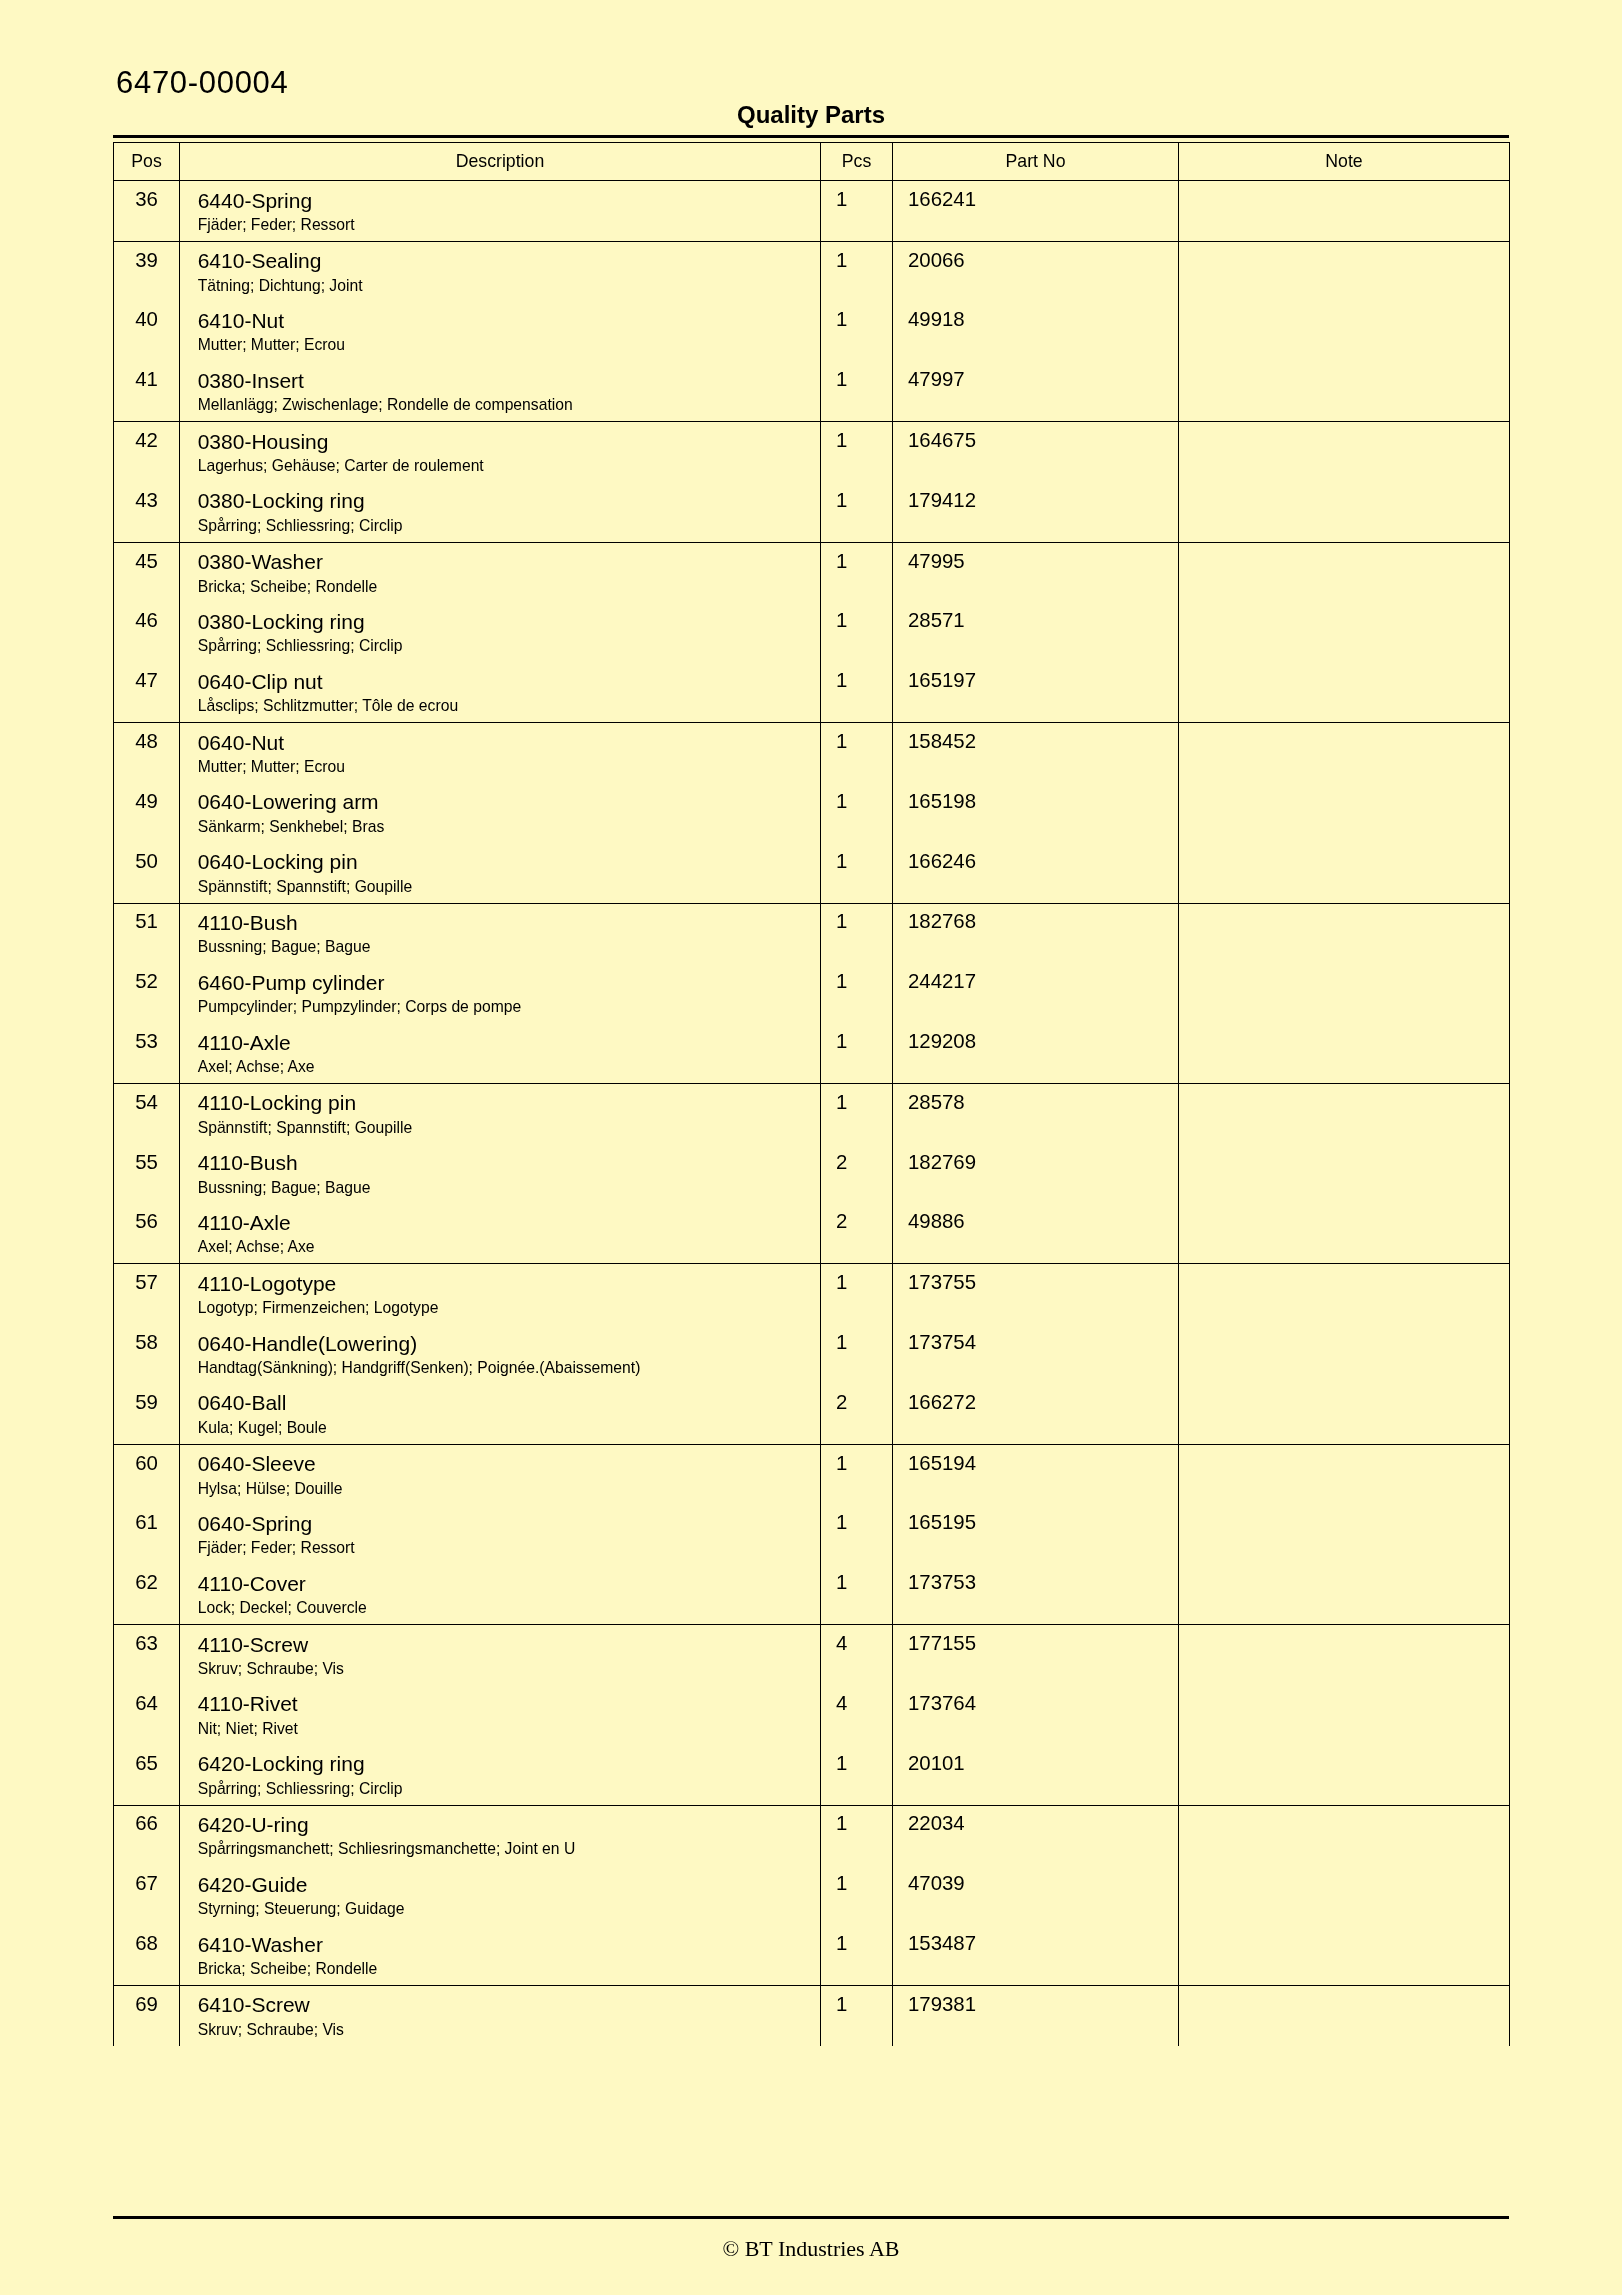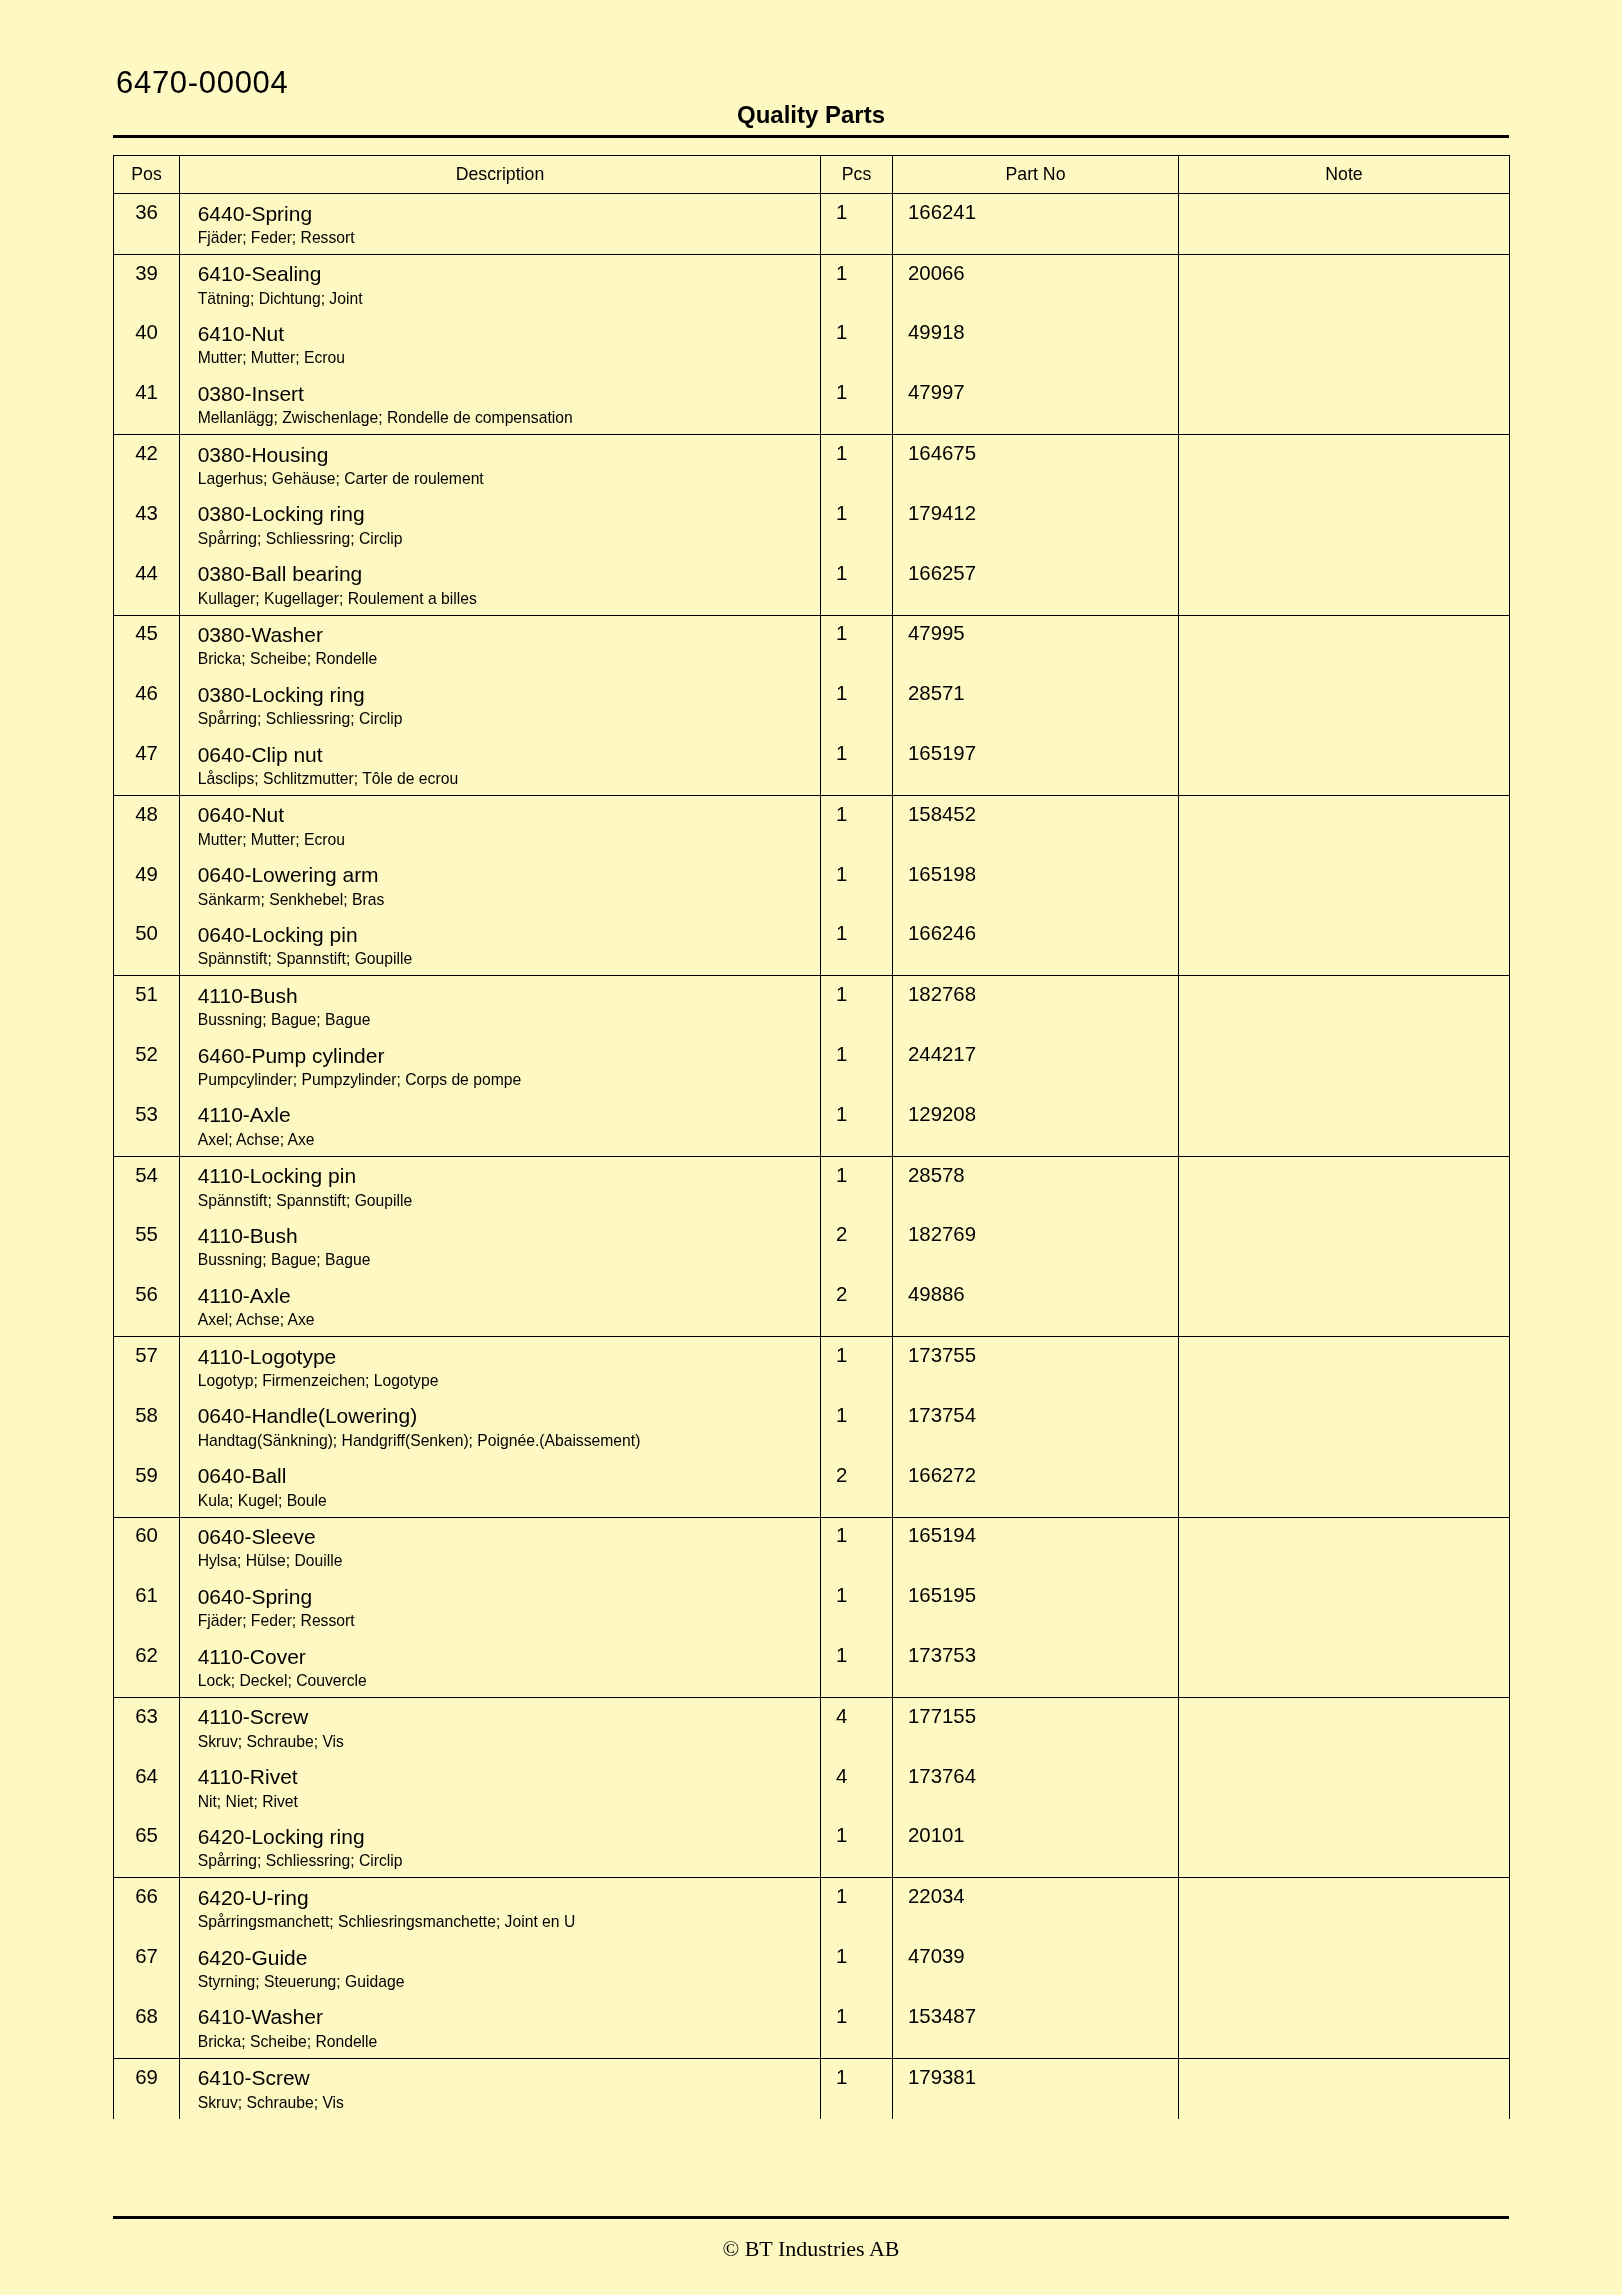"Pos" .parts-table { top: 155px -> 142px }
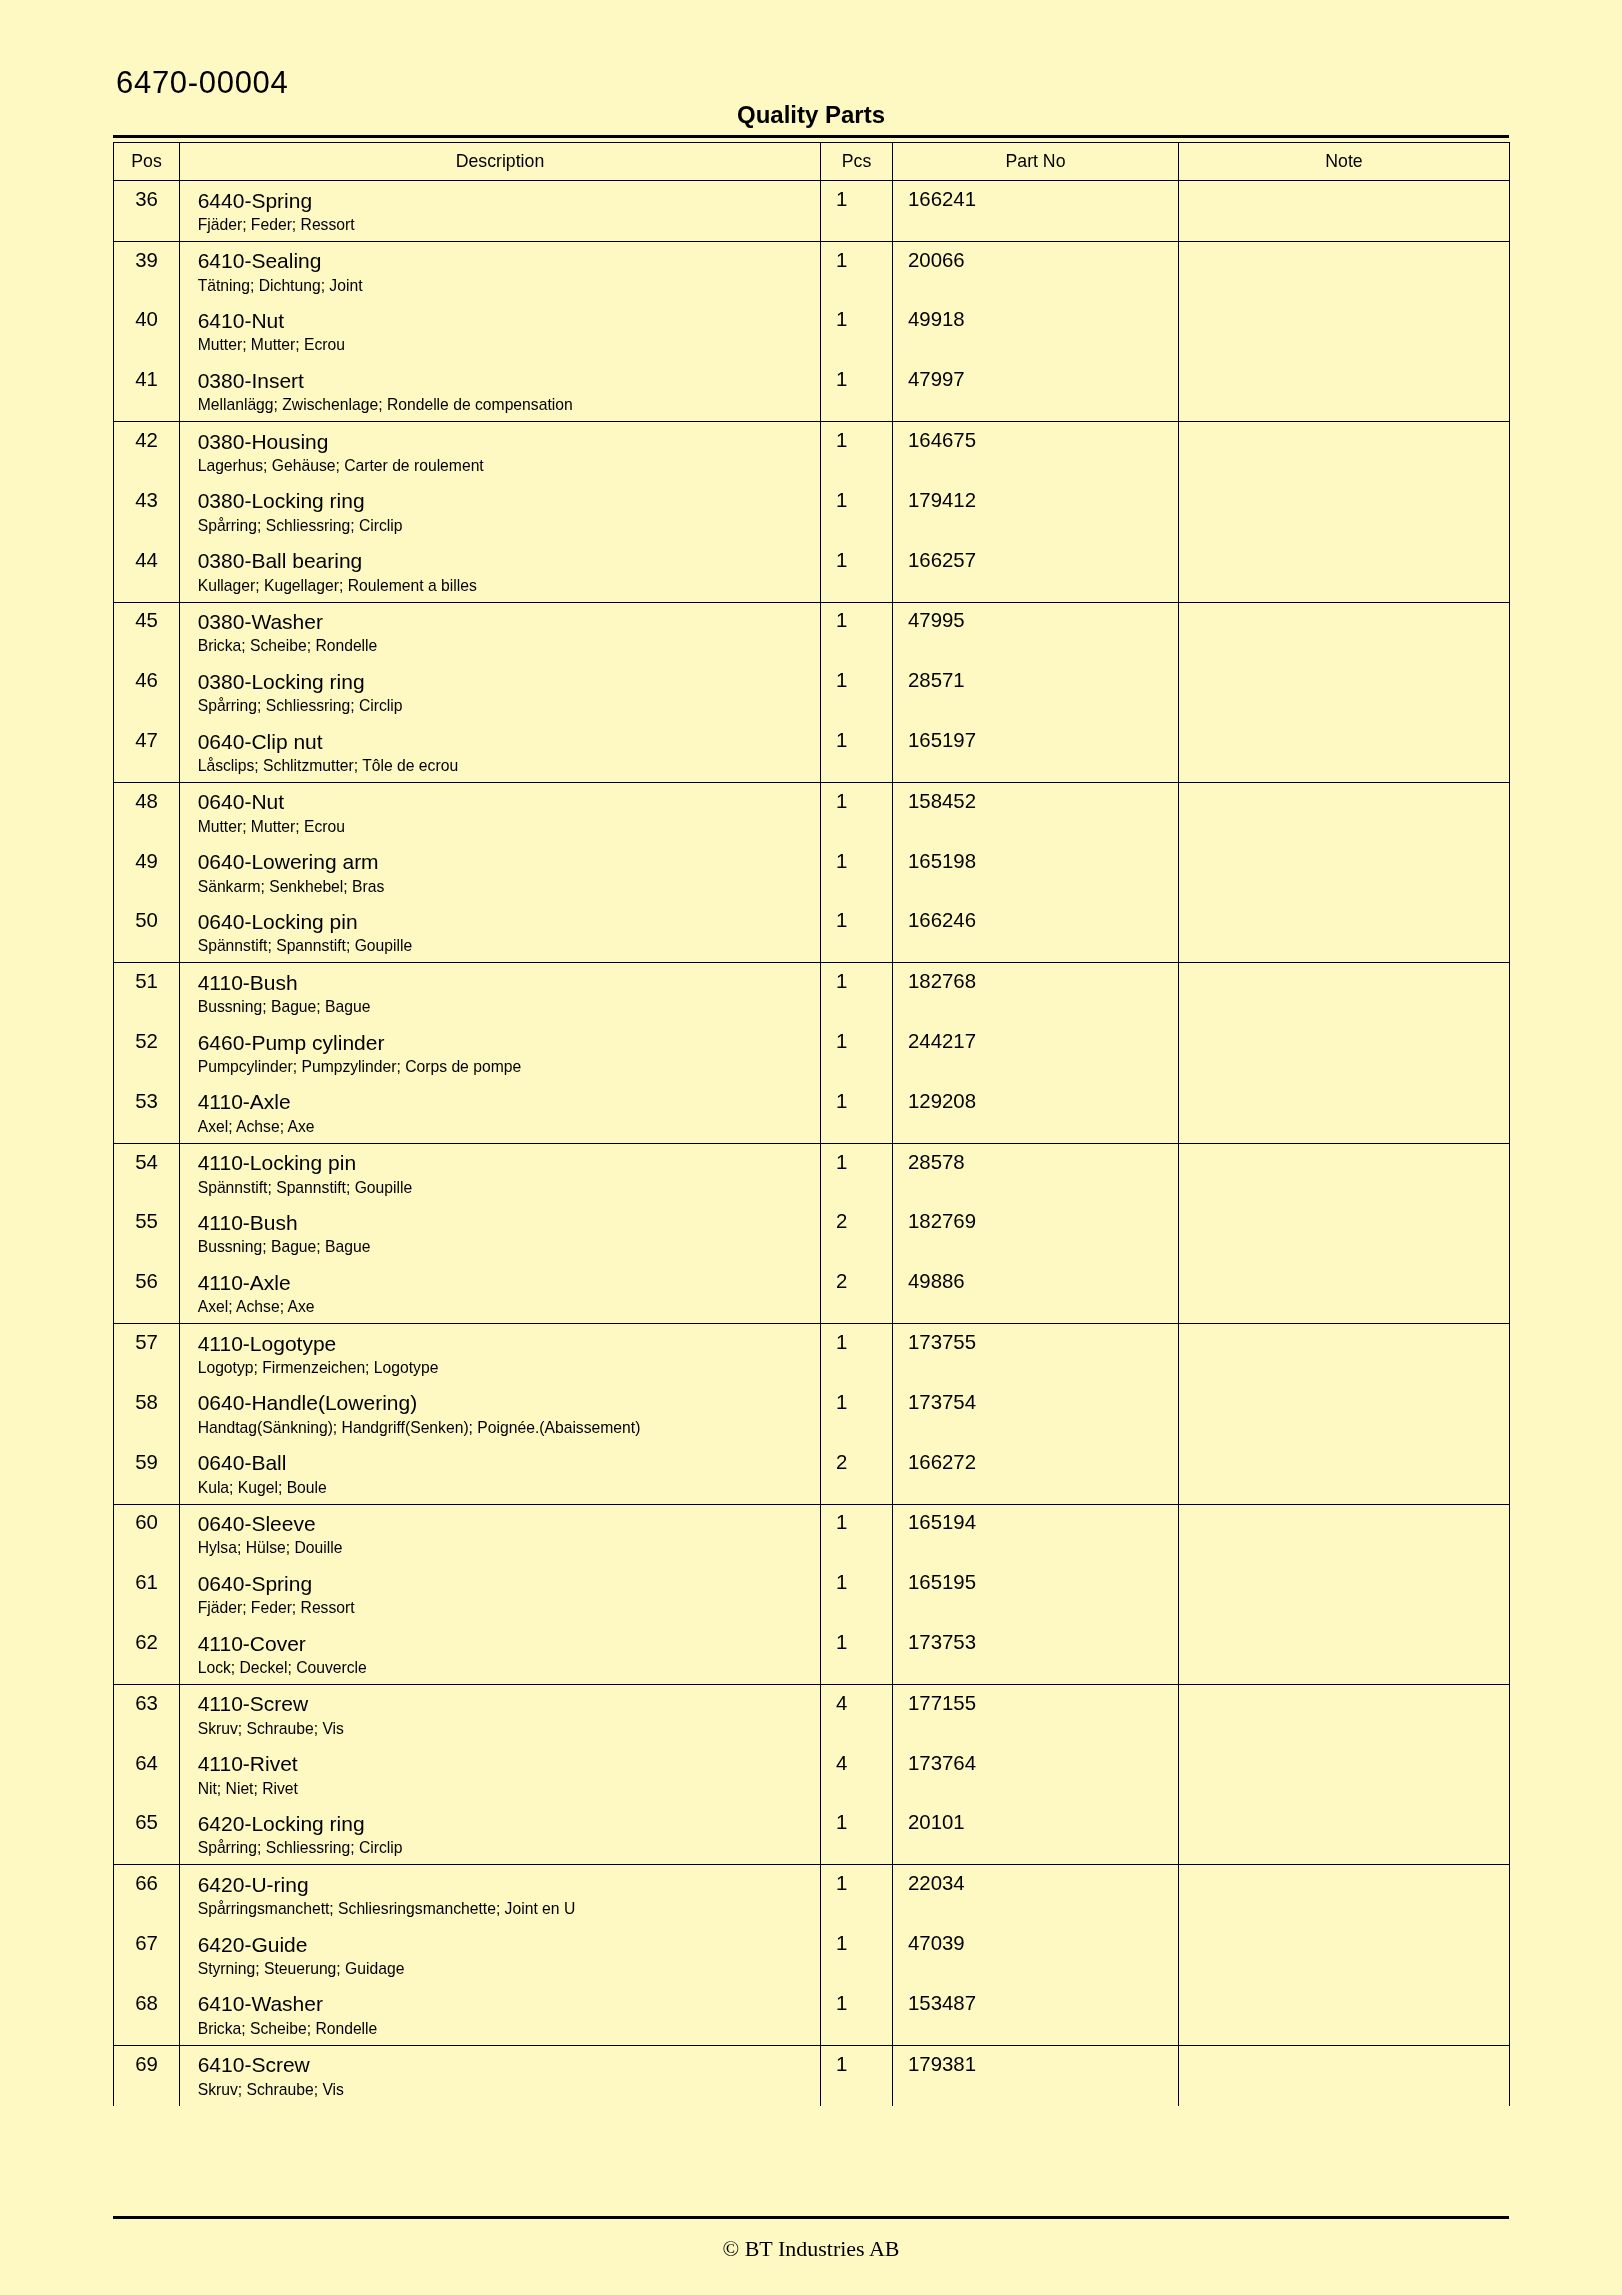"44" tr { html: <tr> <td>44</td> <td> <div>0380-Ball bearing</div> <div>Kullager; Kugellager; Roulement a billes</div> </td> <td>1</td> <td>166257</td> <td></td> </tr> -> none }
